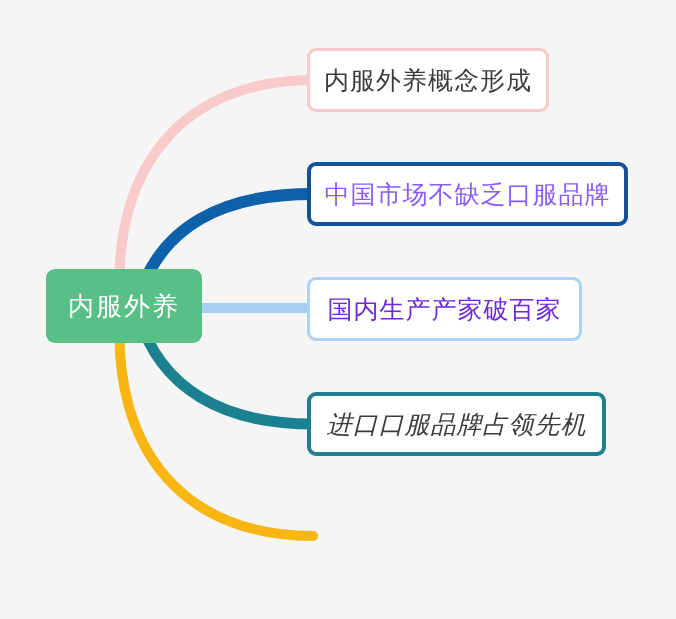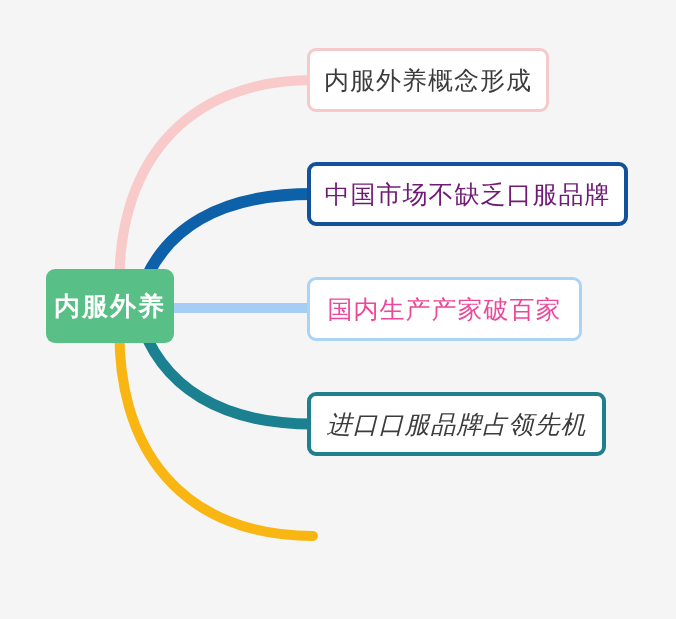"中国市场不缺乏口服品牌" div.node { color: #701a75 -> #8b5cf6 }
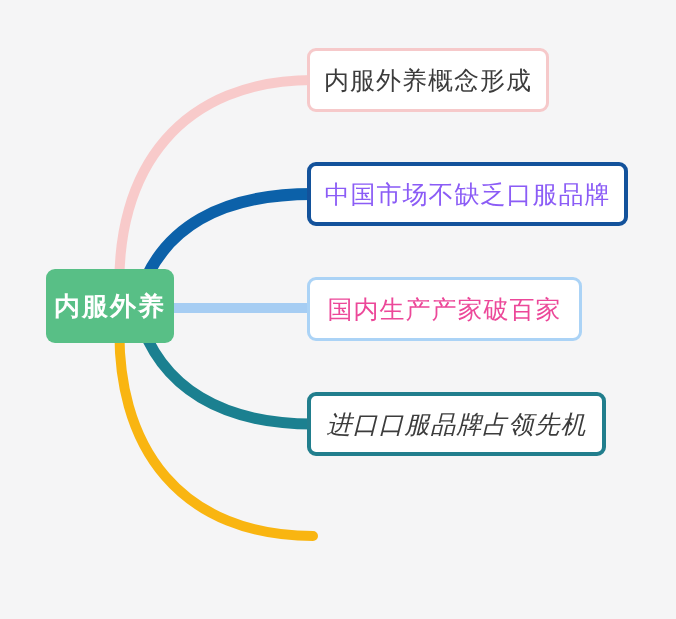"内服外养" .root { font-weight: bold -> normal; width: 128px -> 156px }
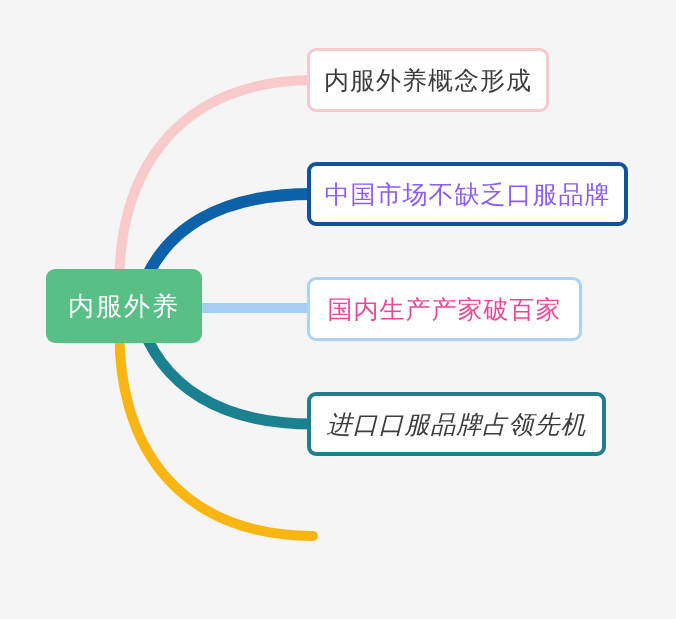"国内生产产家破百家" div.node { color: #ec4899 -> #6d28d9 }
